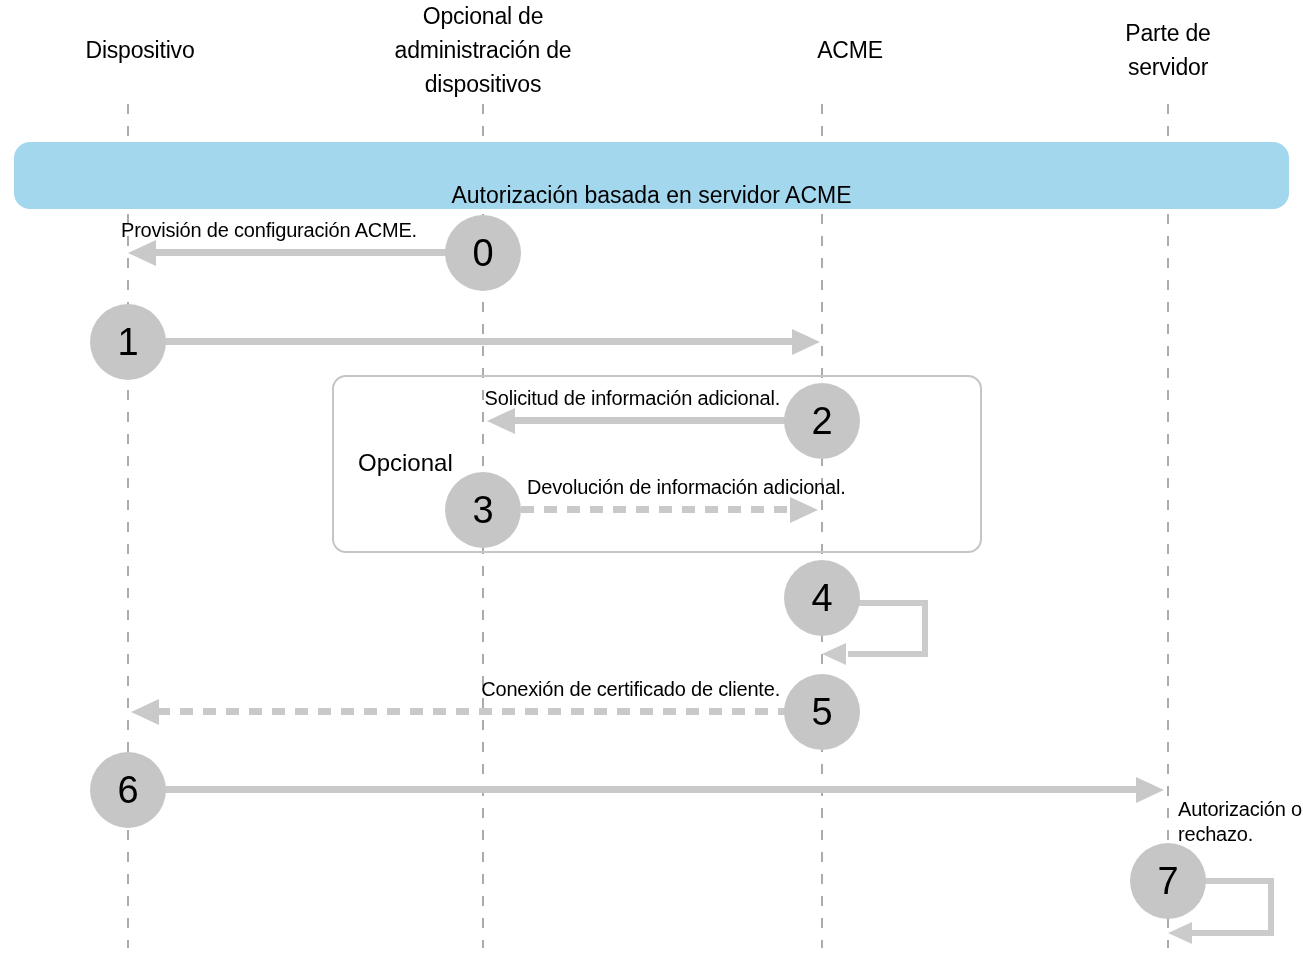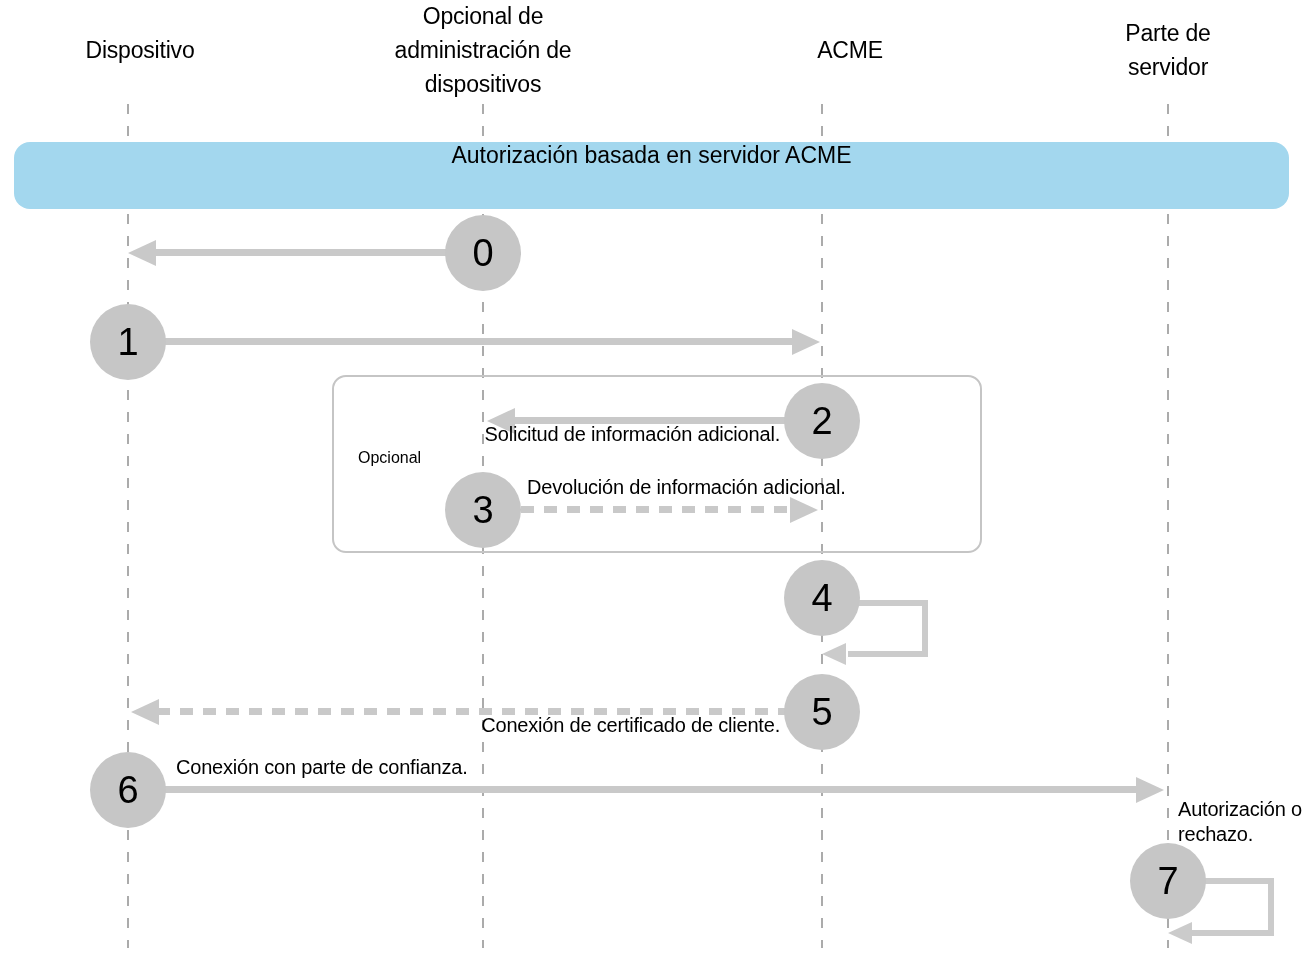"Autorización basada en servidor ACME" .banner { align-items: flex-start -> flex-end }
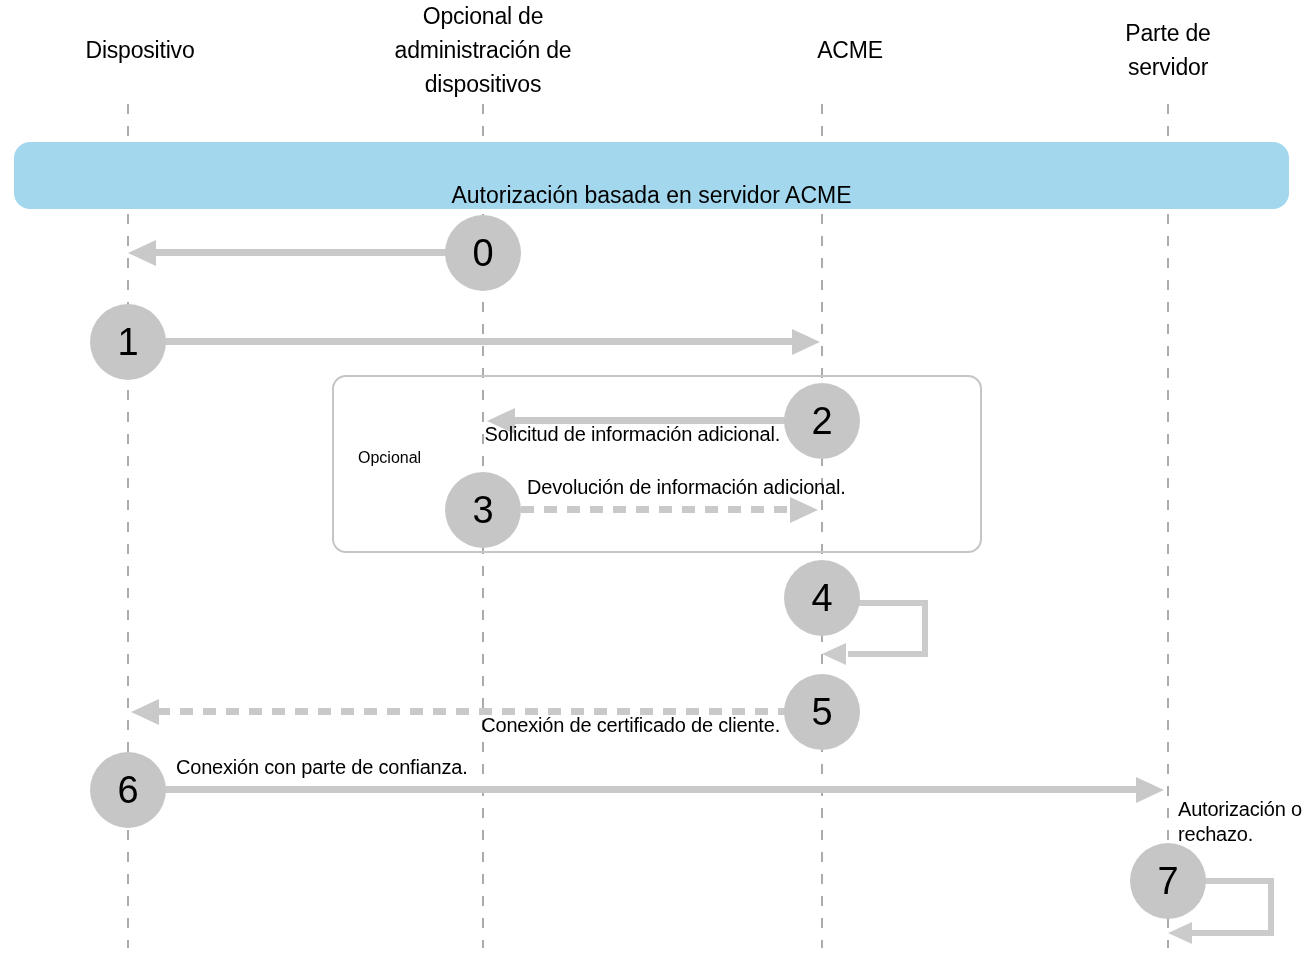"Provisión de configuración ACME." div.msglabel { html: none -> <div>Provisión de configuración ACME.</div> }
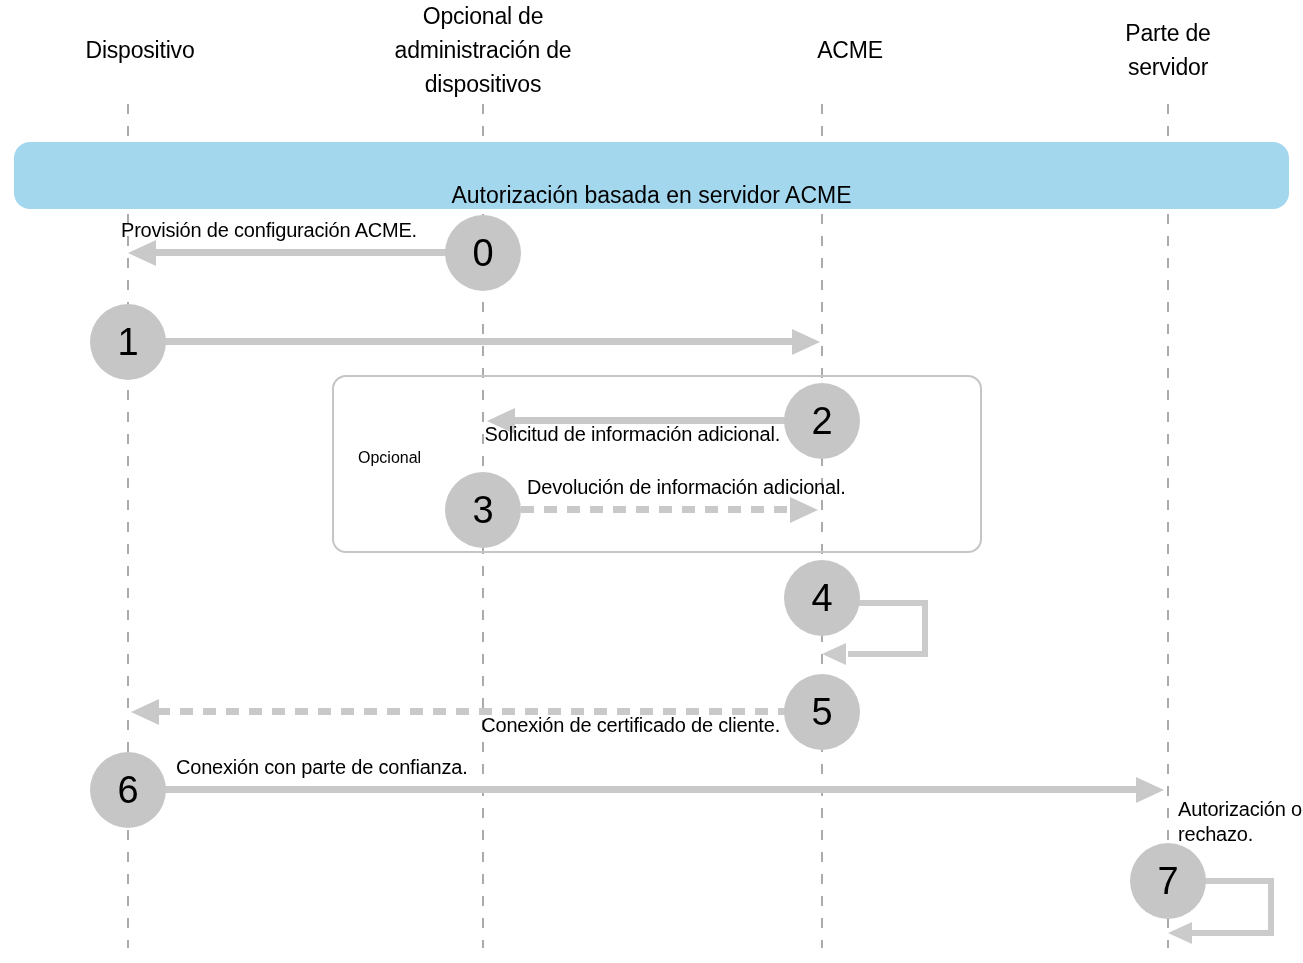"Solicitud de información adicional." .msglabel.right { margin-top: 36px -> none }
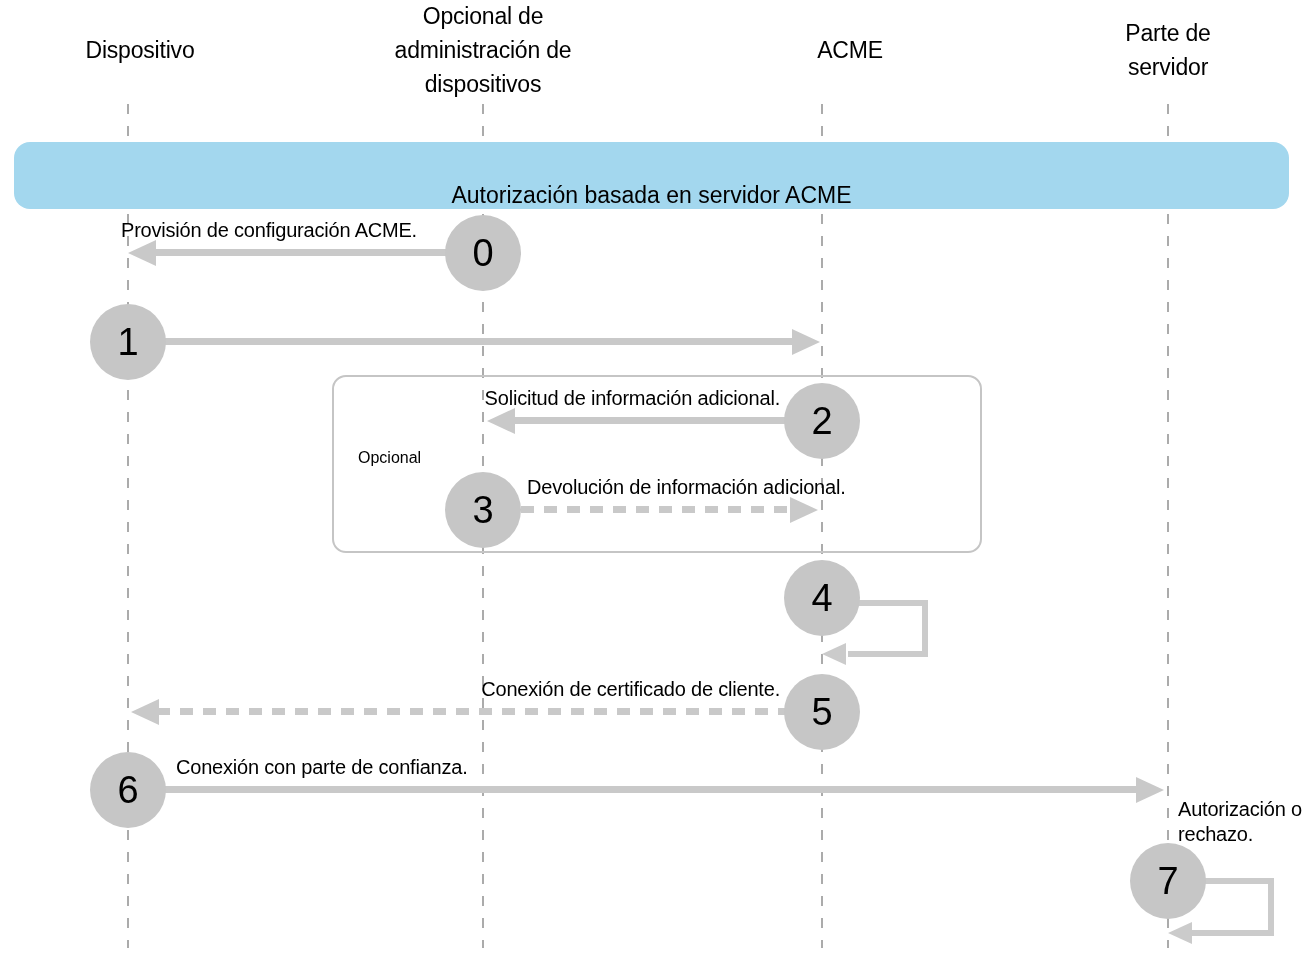"Opcional" .optlabel { font-size: 16px -> 24px }
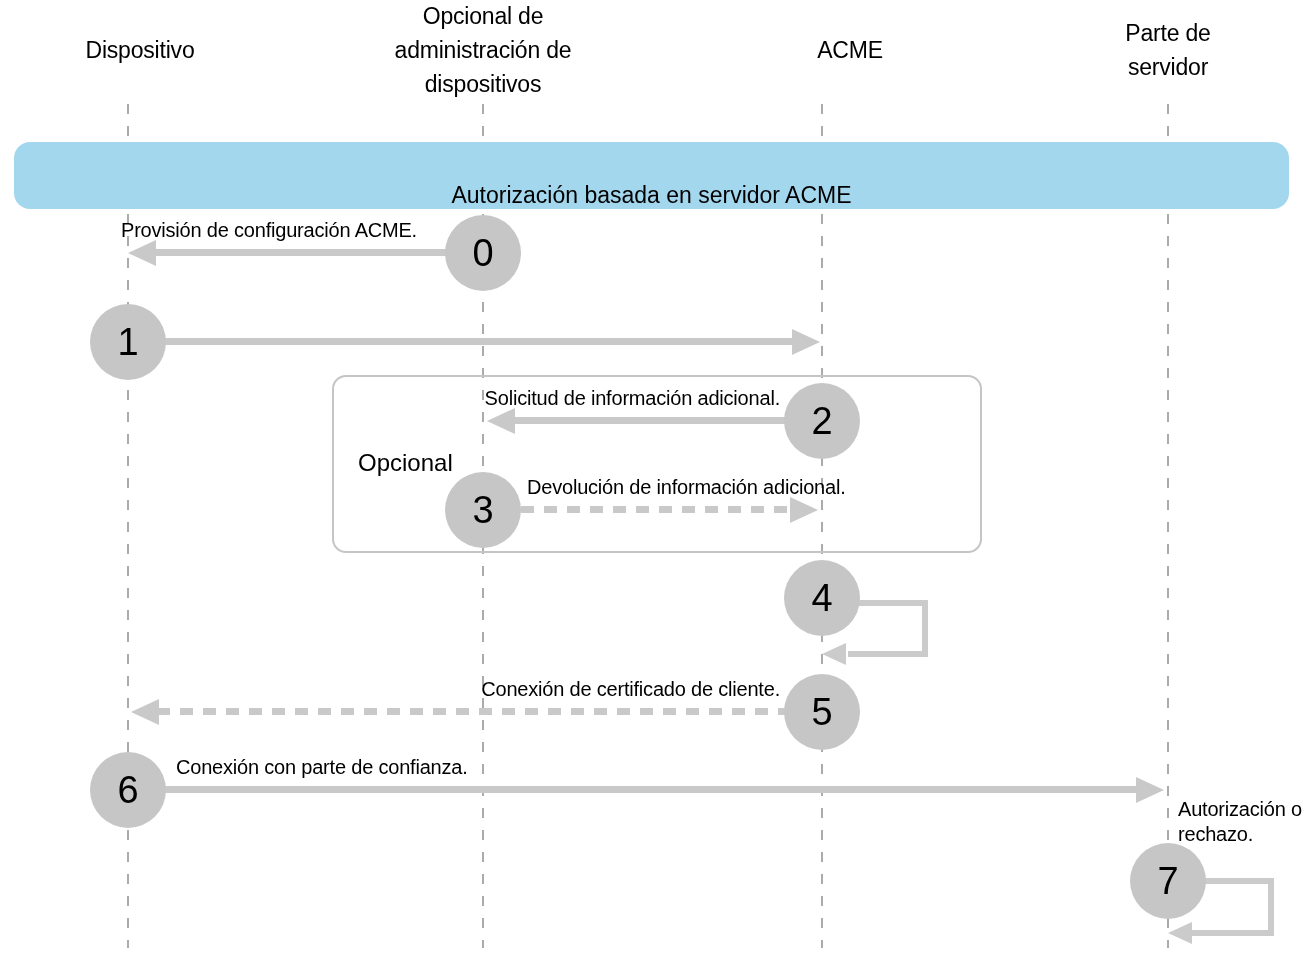"Conexión con parte de confianza." div.msglabel { html: <div>Conexión con parte de confianza.</div> -> none }
